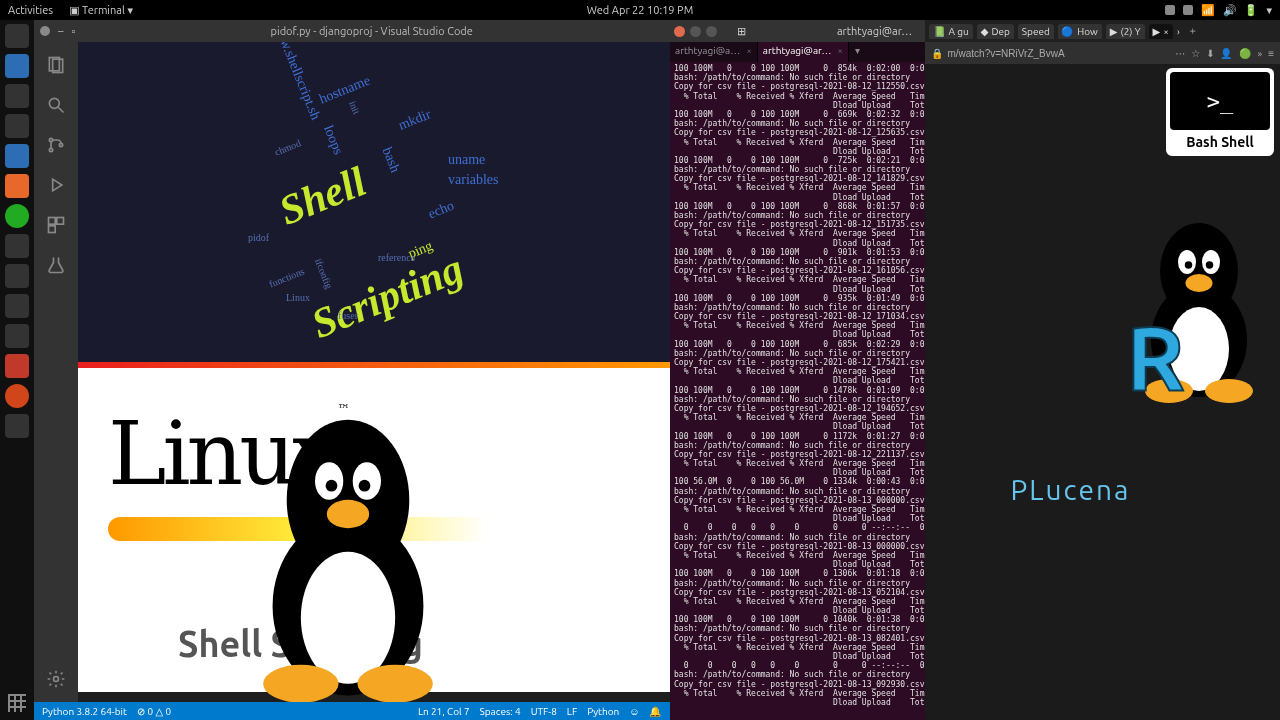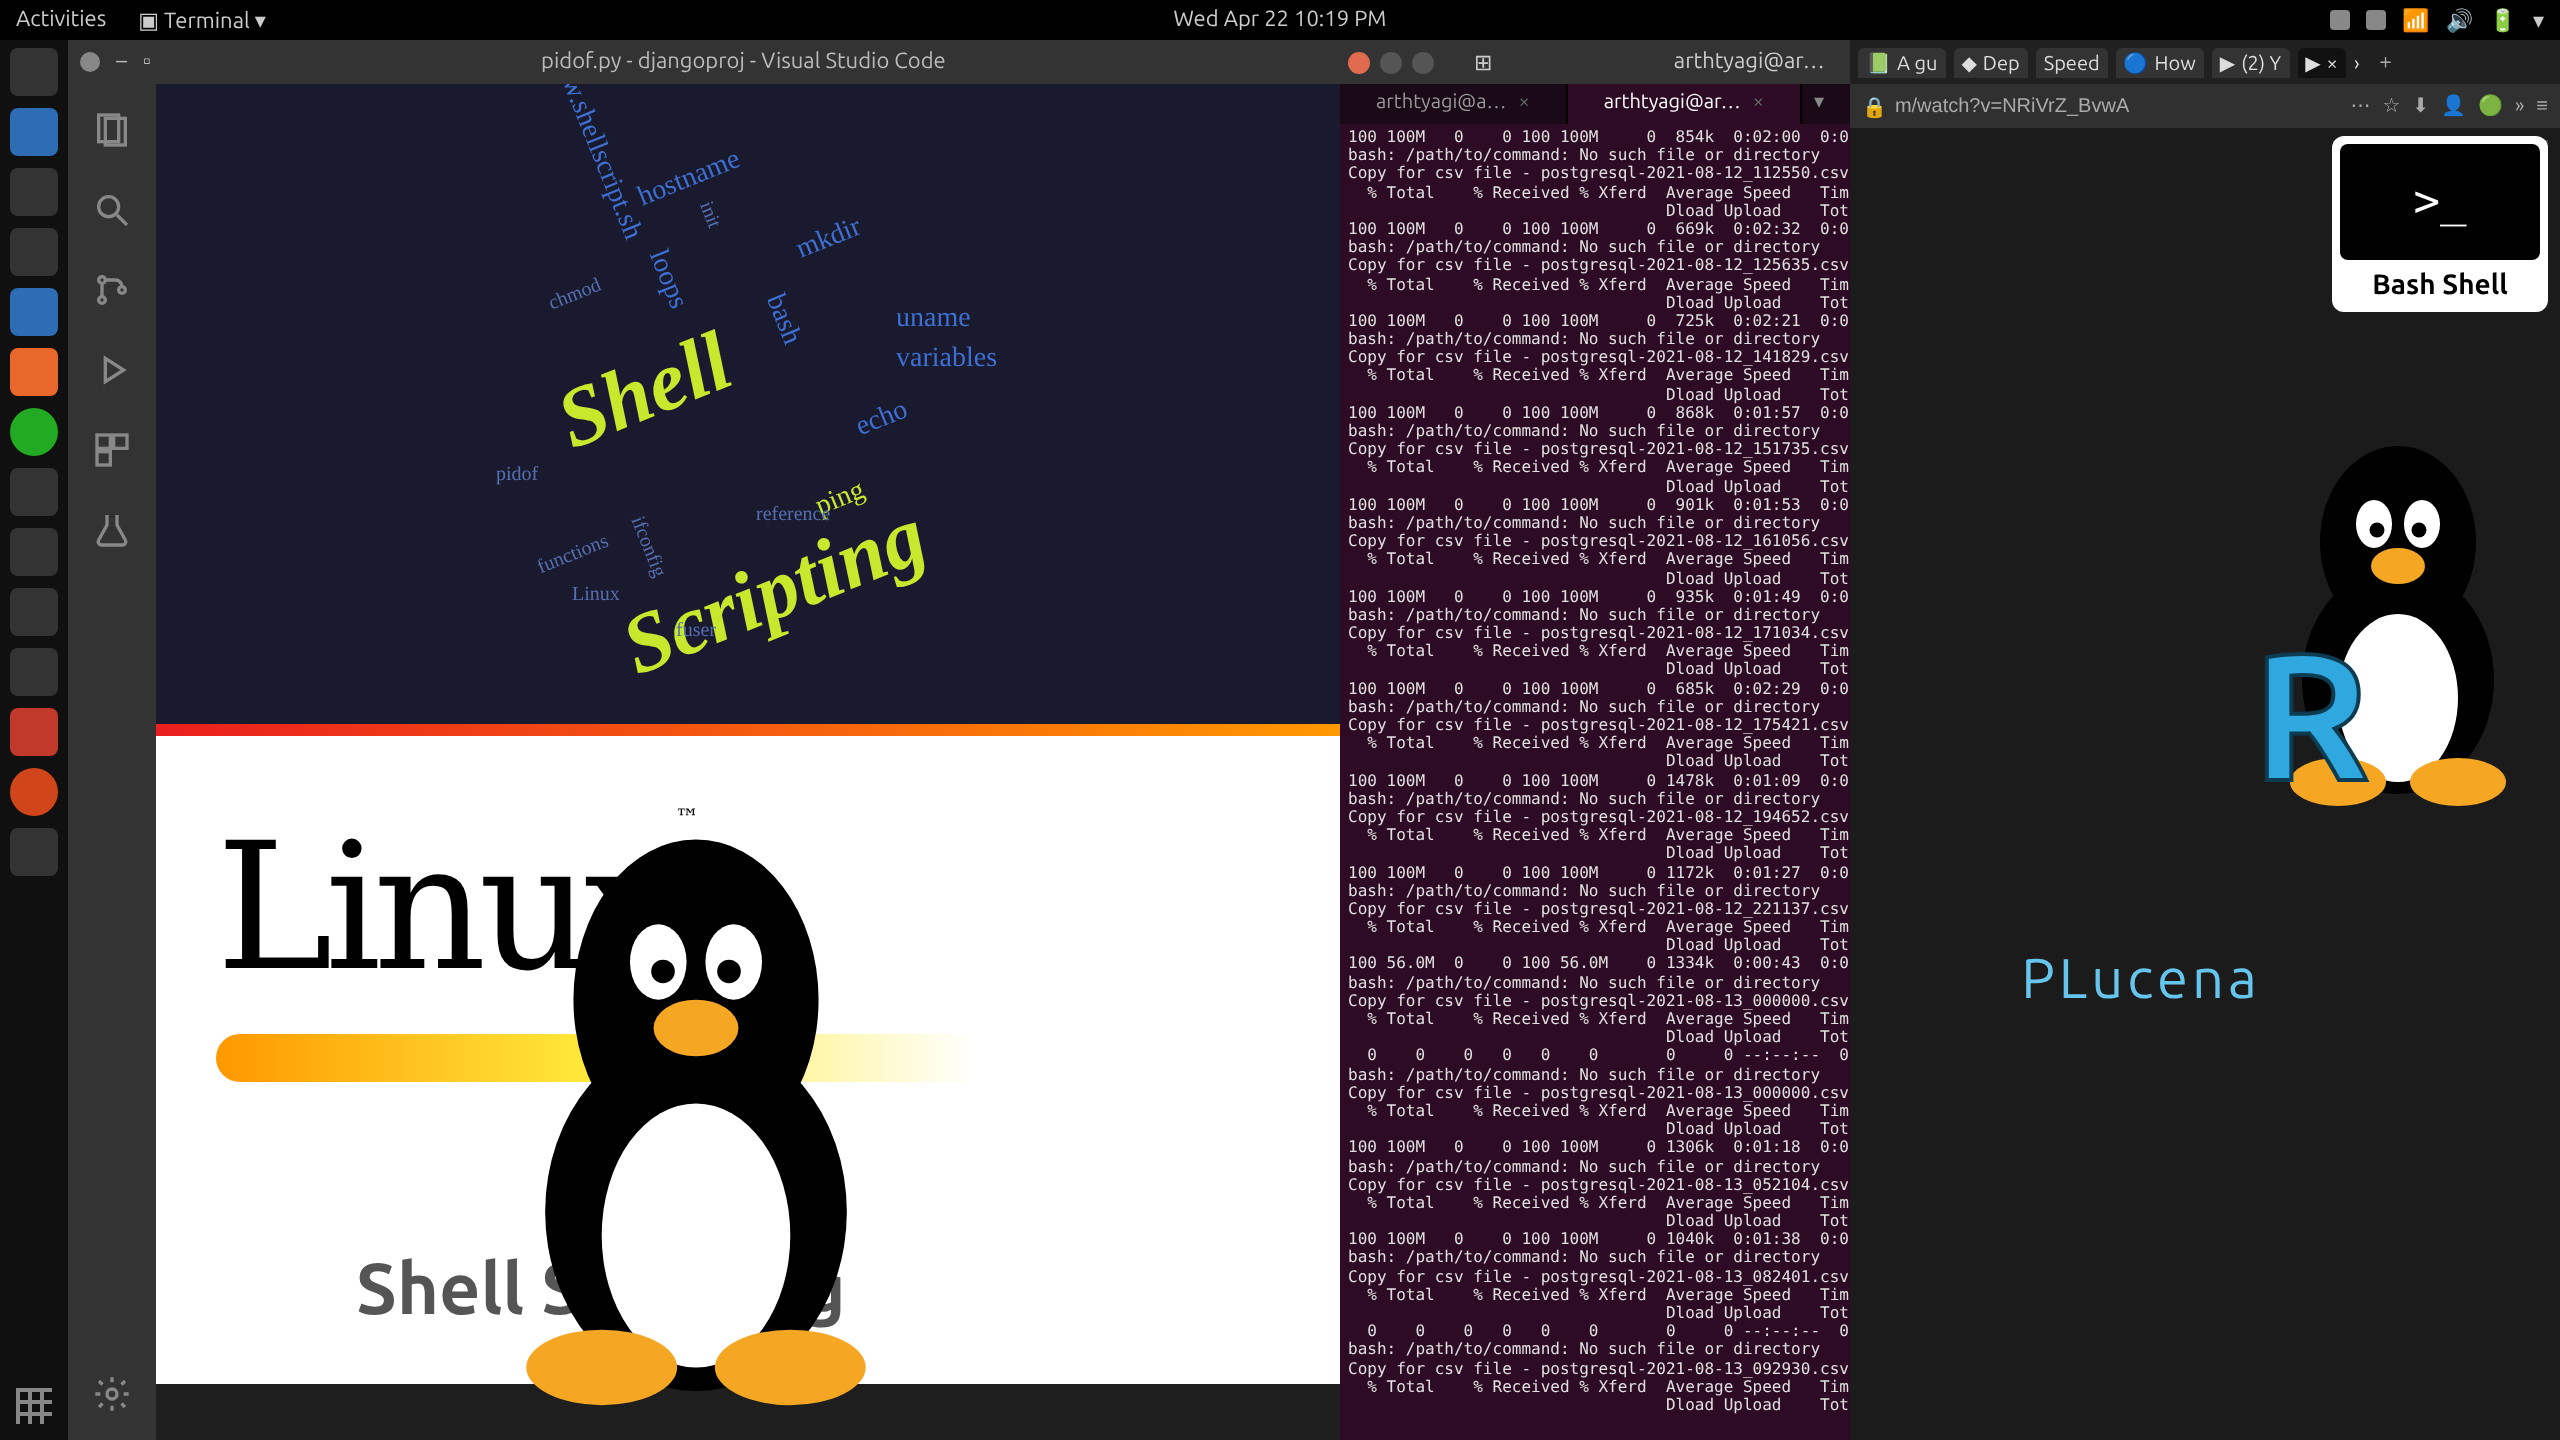"arthtyagi@a… ×" .term-tabs .tab { padding: 3px 18px -> 3px 5px }
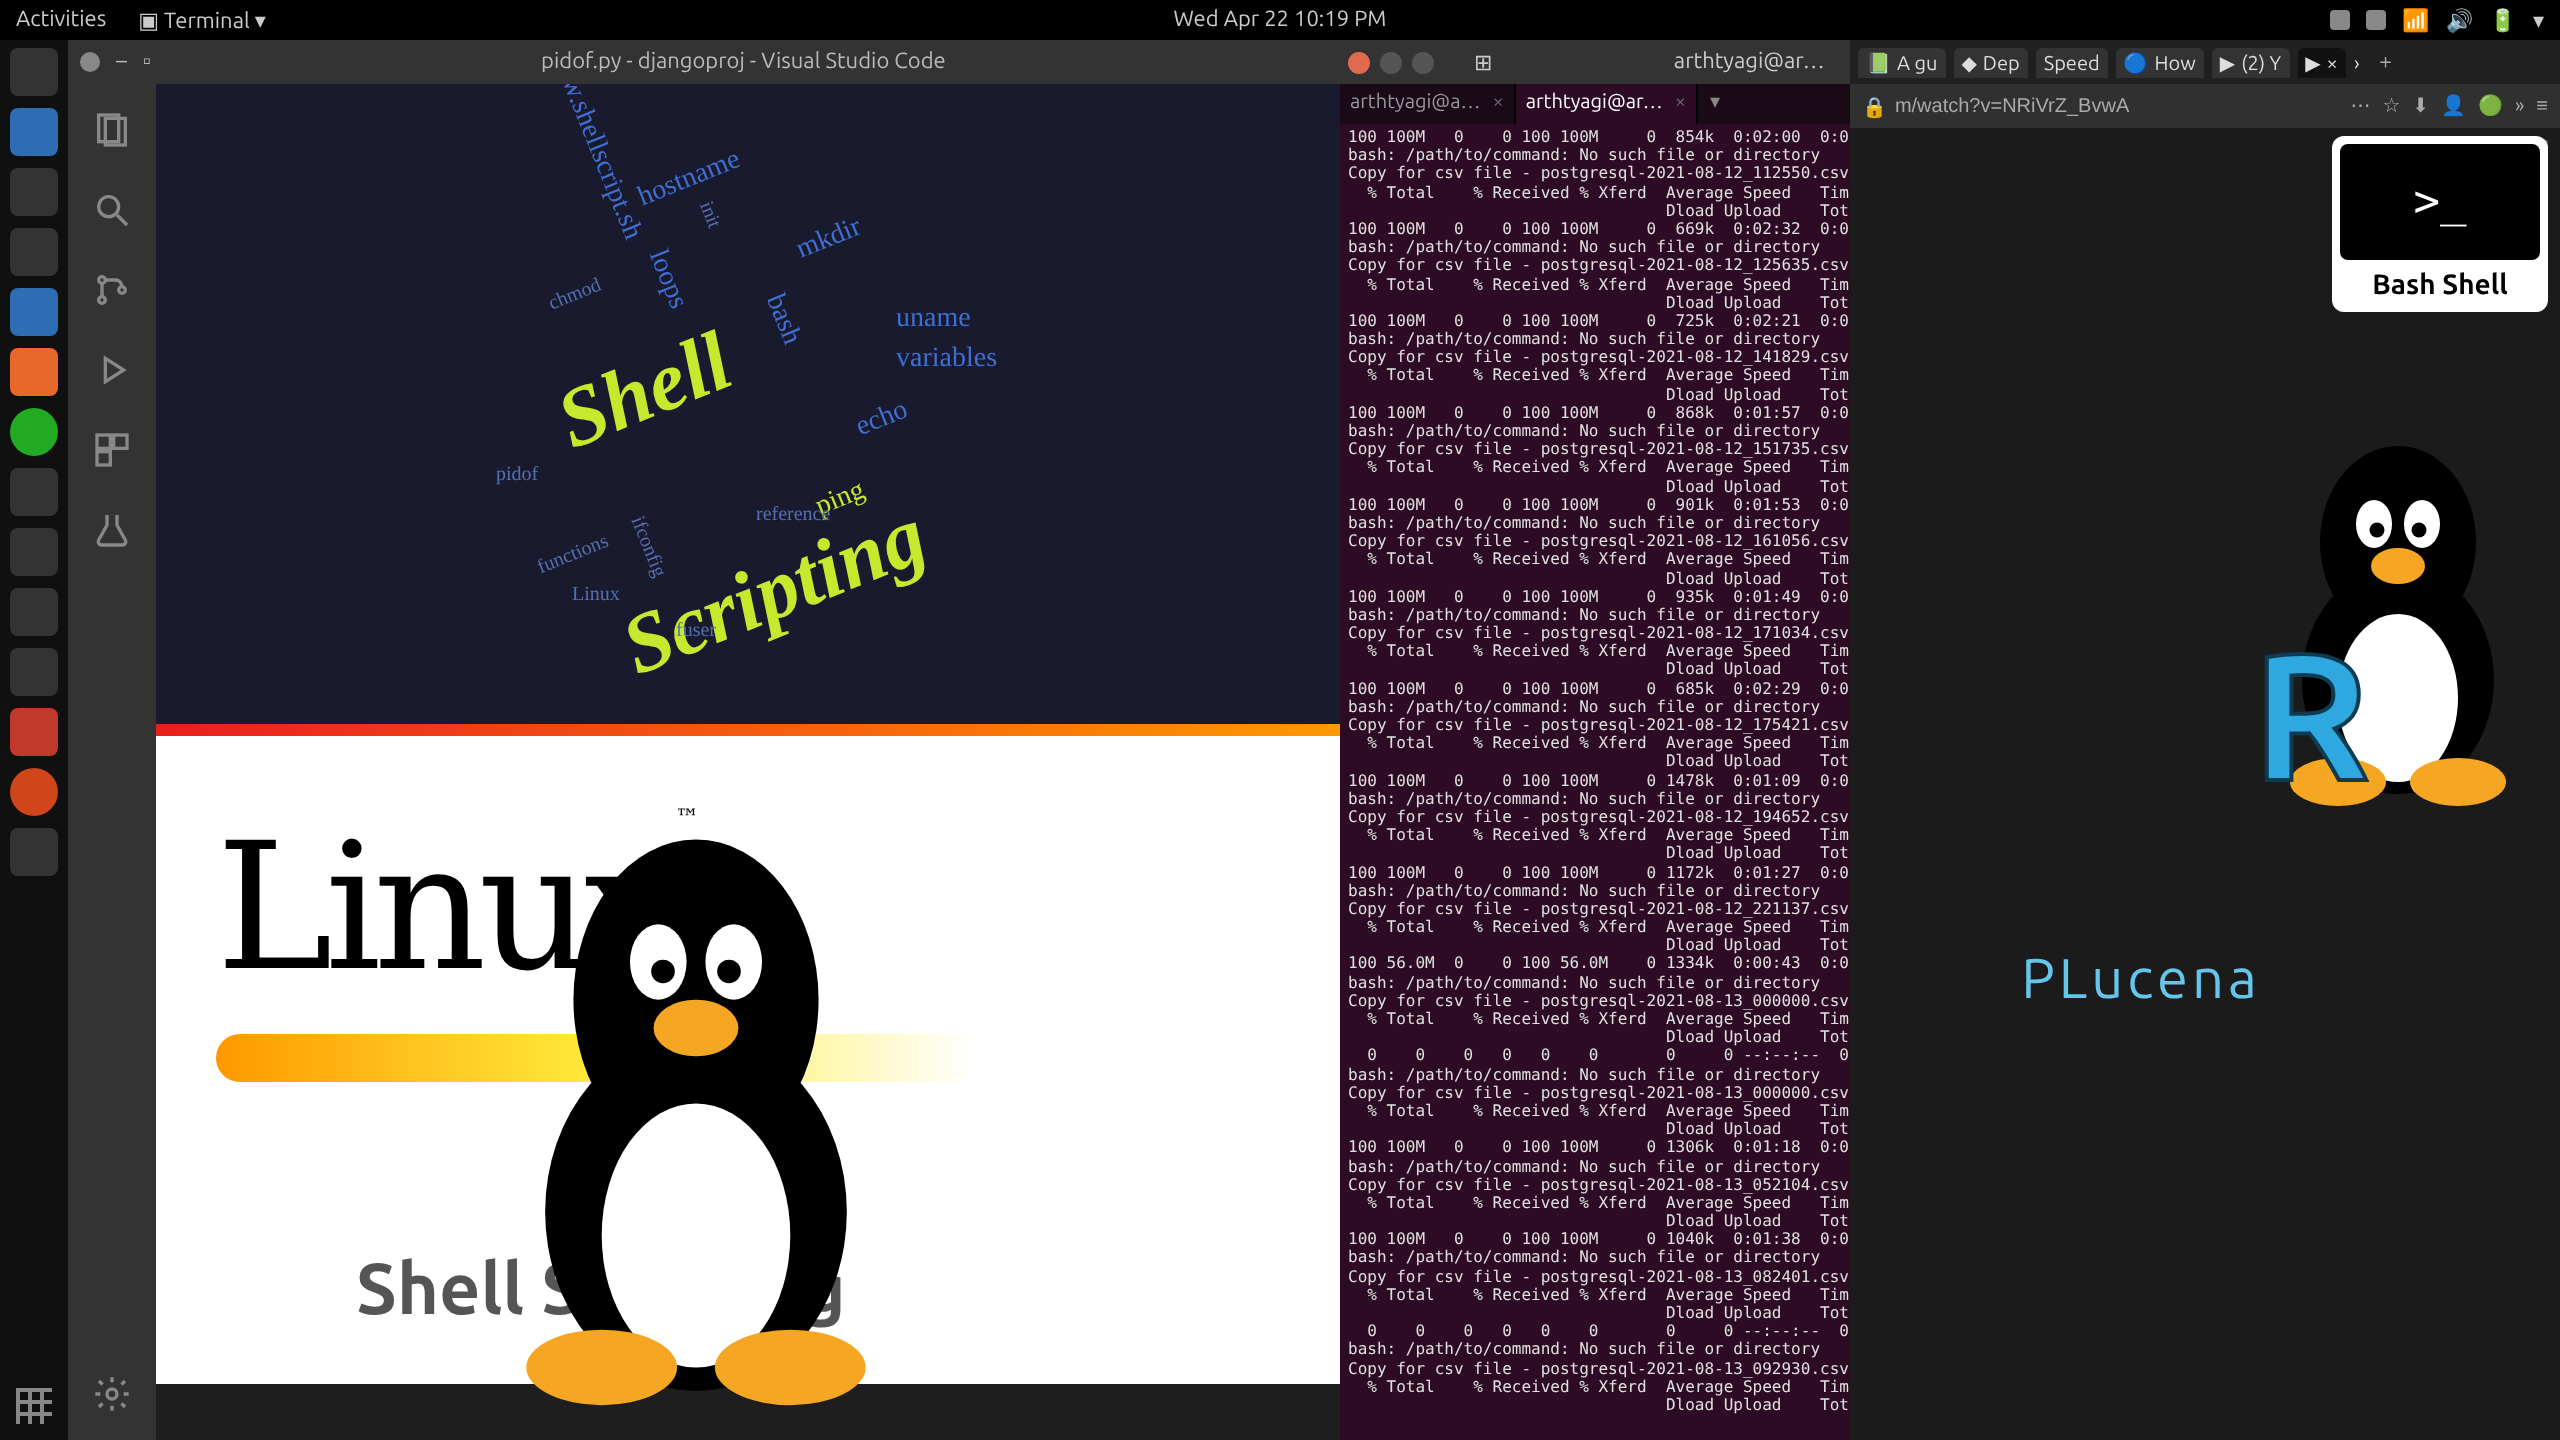"Python 3.8.2 64-bit" div.status-bar { html: none -> <div> <span>Python 3.8.2 64-bit</span> <span>⊘ 0 △ 0</span> <div> <span>Ln 21, Col 7</span> <span>Spaces: 4</span> <span>UTF-8</span> <span>LF</span> <span>Python</span> <span>☺</span> <span>🔔</span> </div> </div> }
